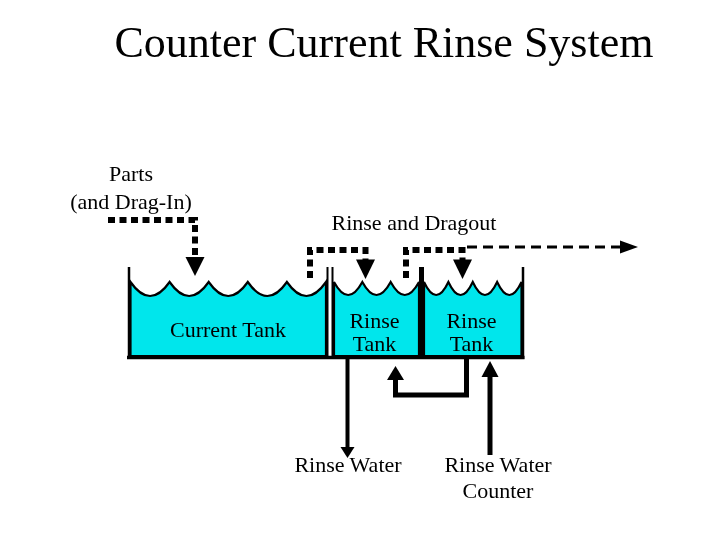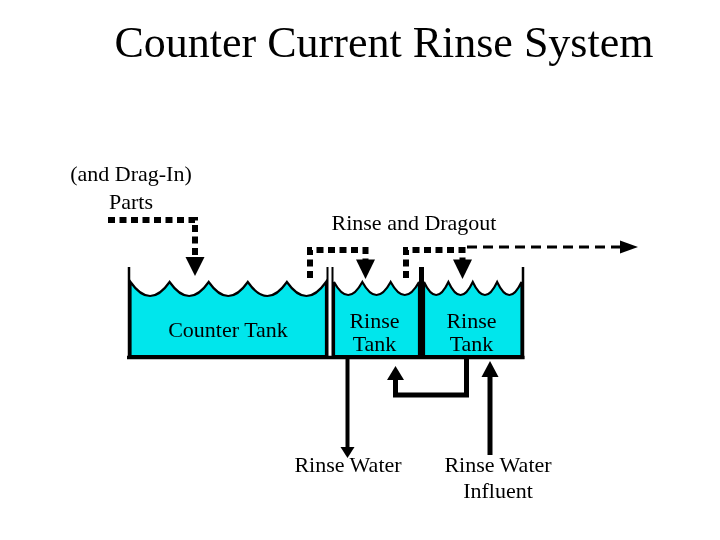"(and Drag-In)" div { order: before "Parts" -> after "Parts" }
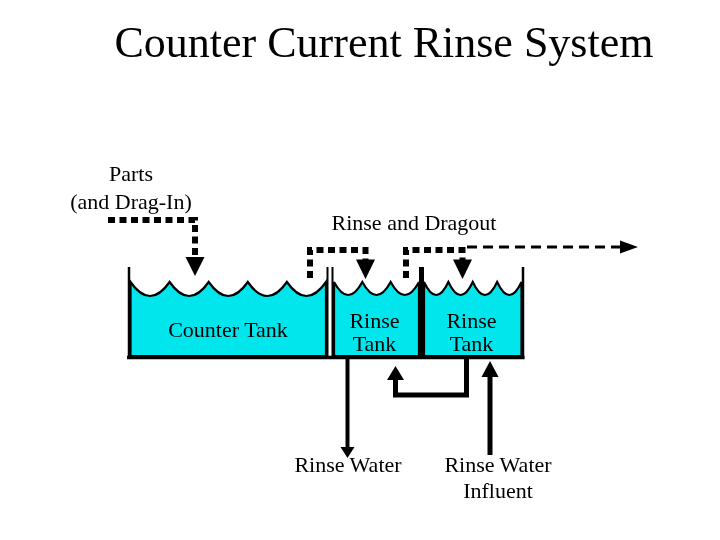"Counter Tank" div.abs { text: Counter -> Current }
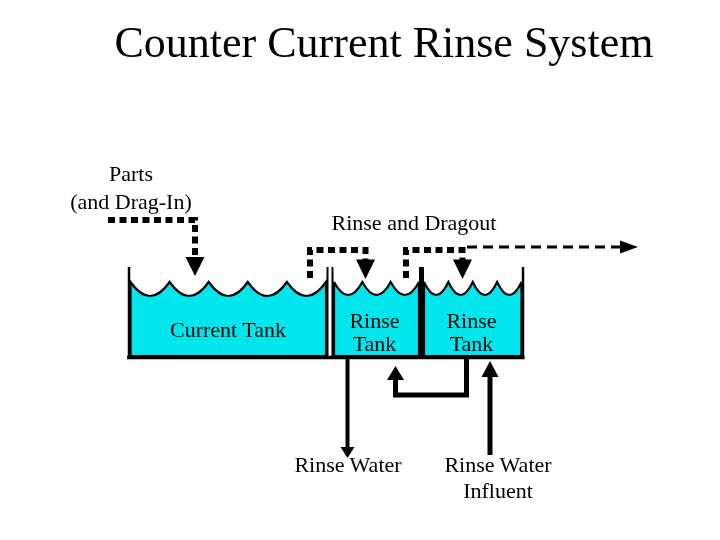"Influent" div { text: Influent -> Counter }
